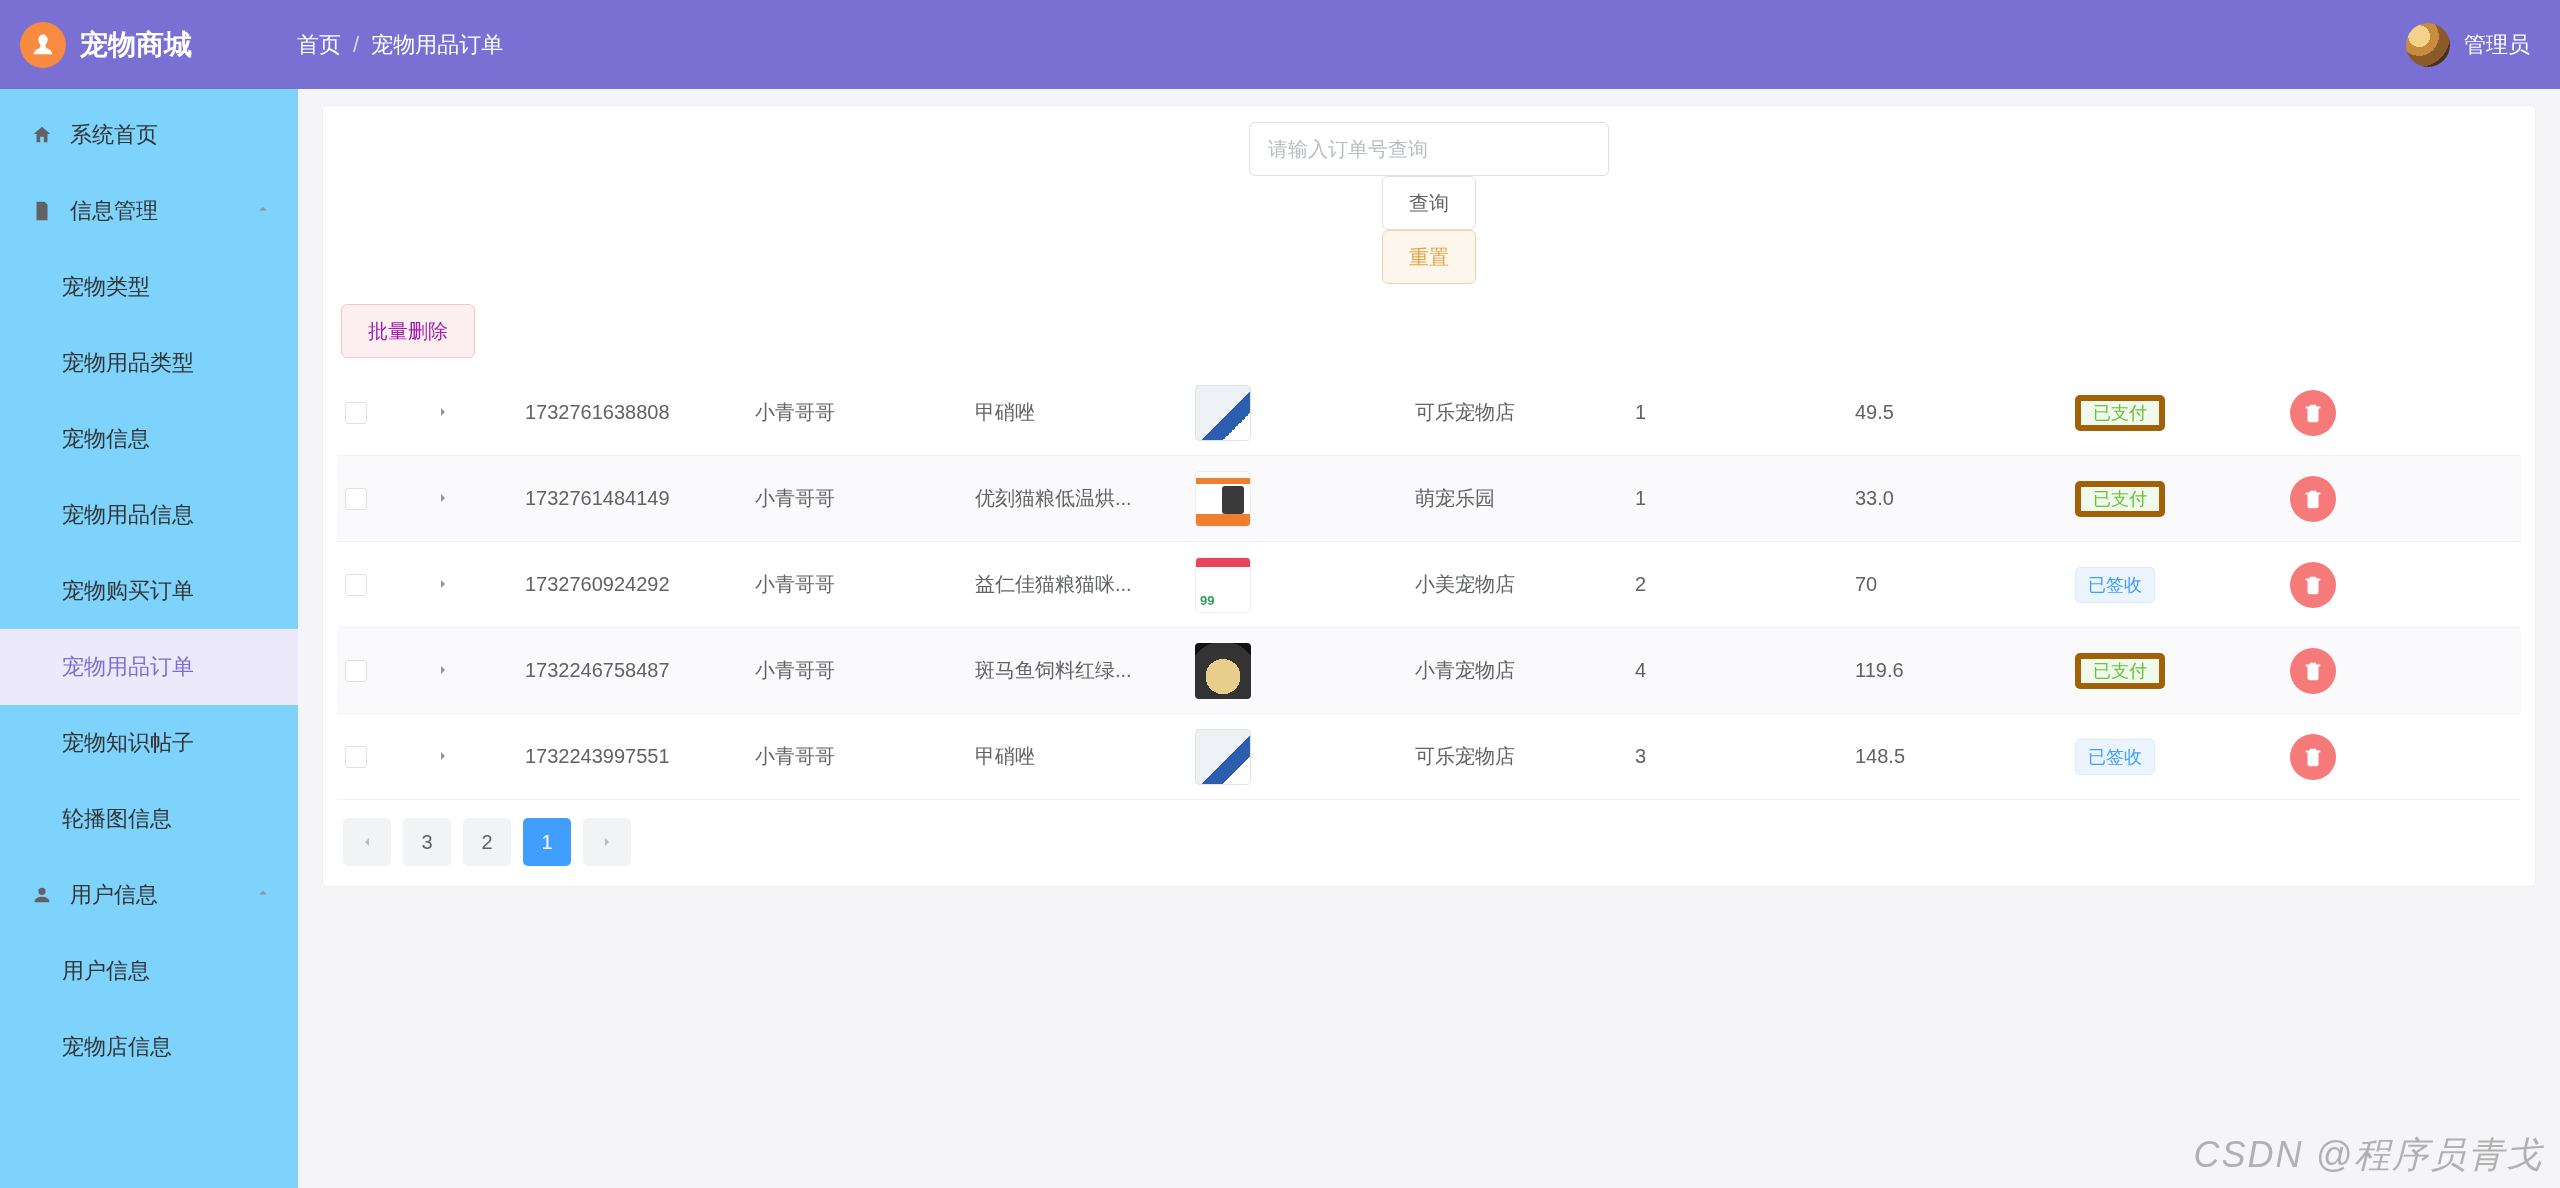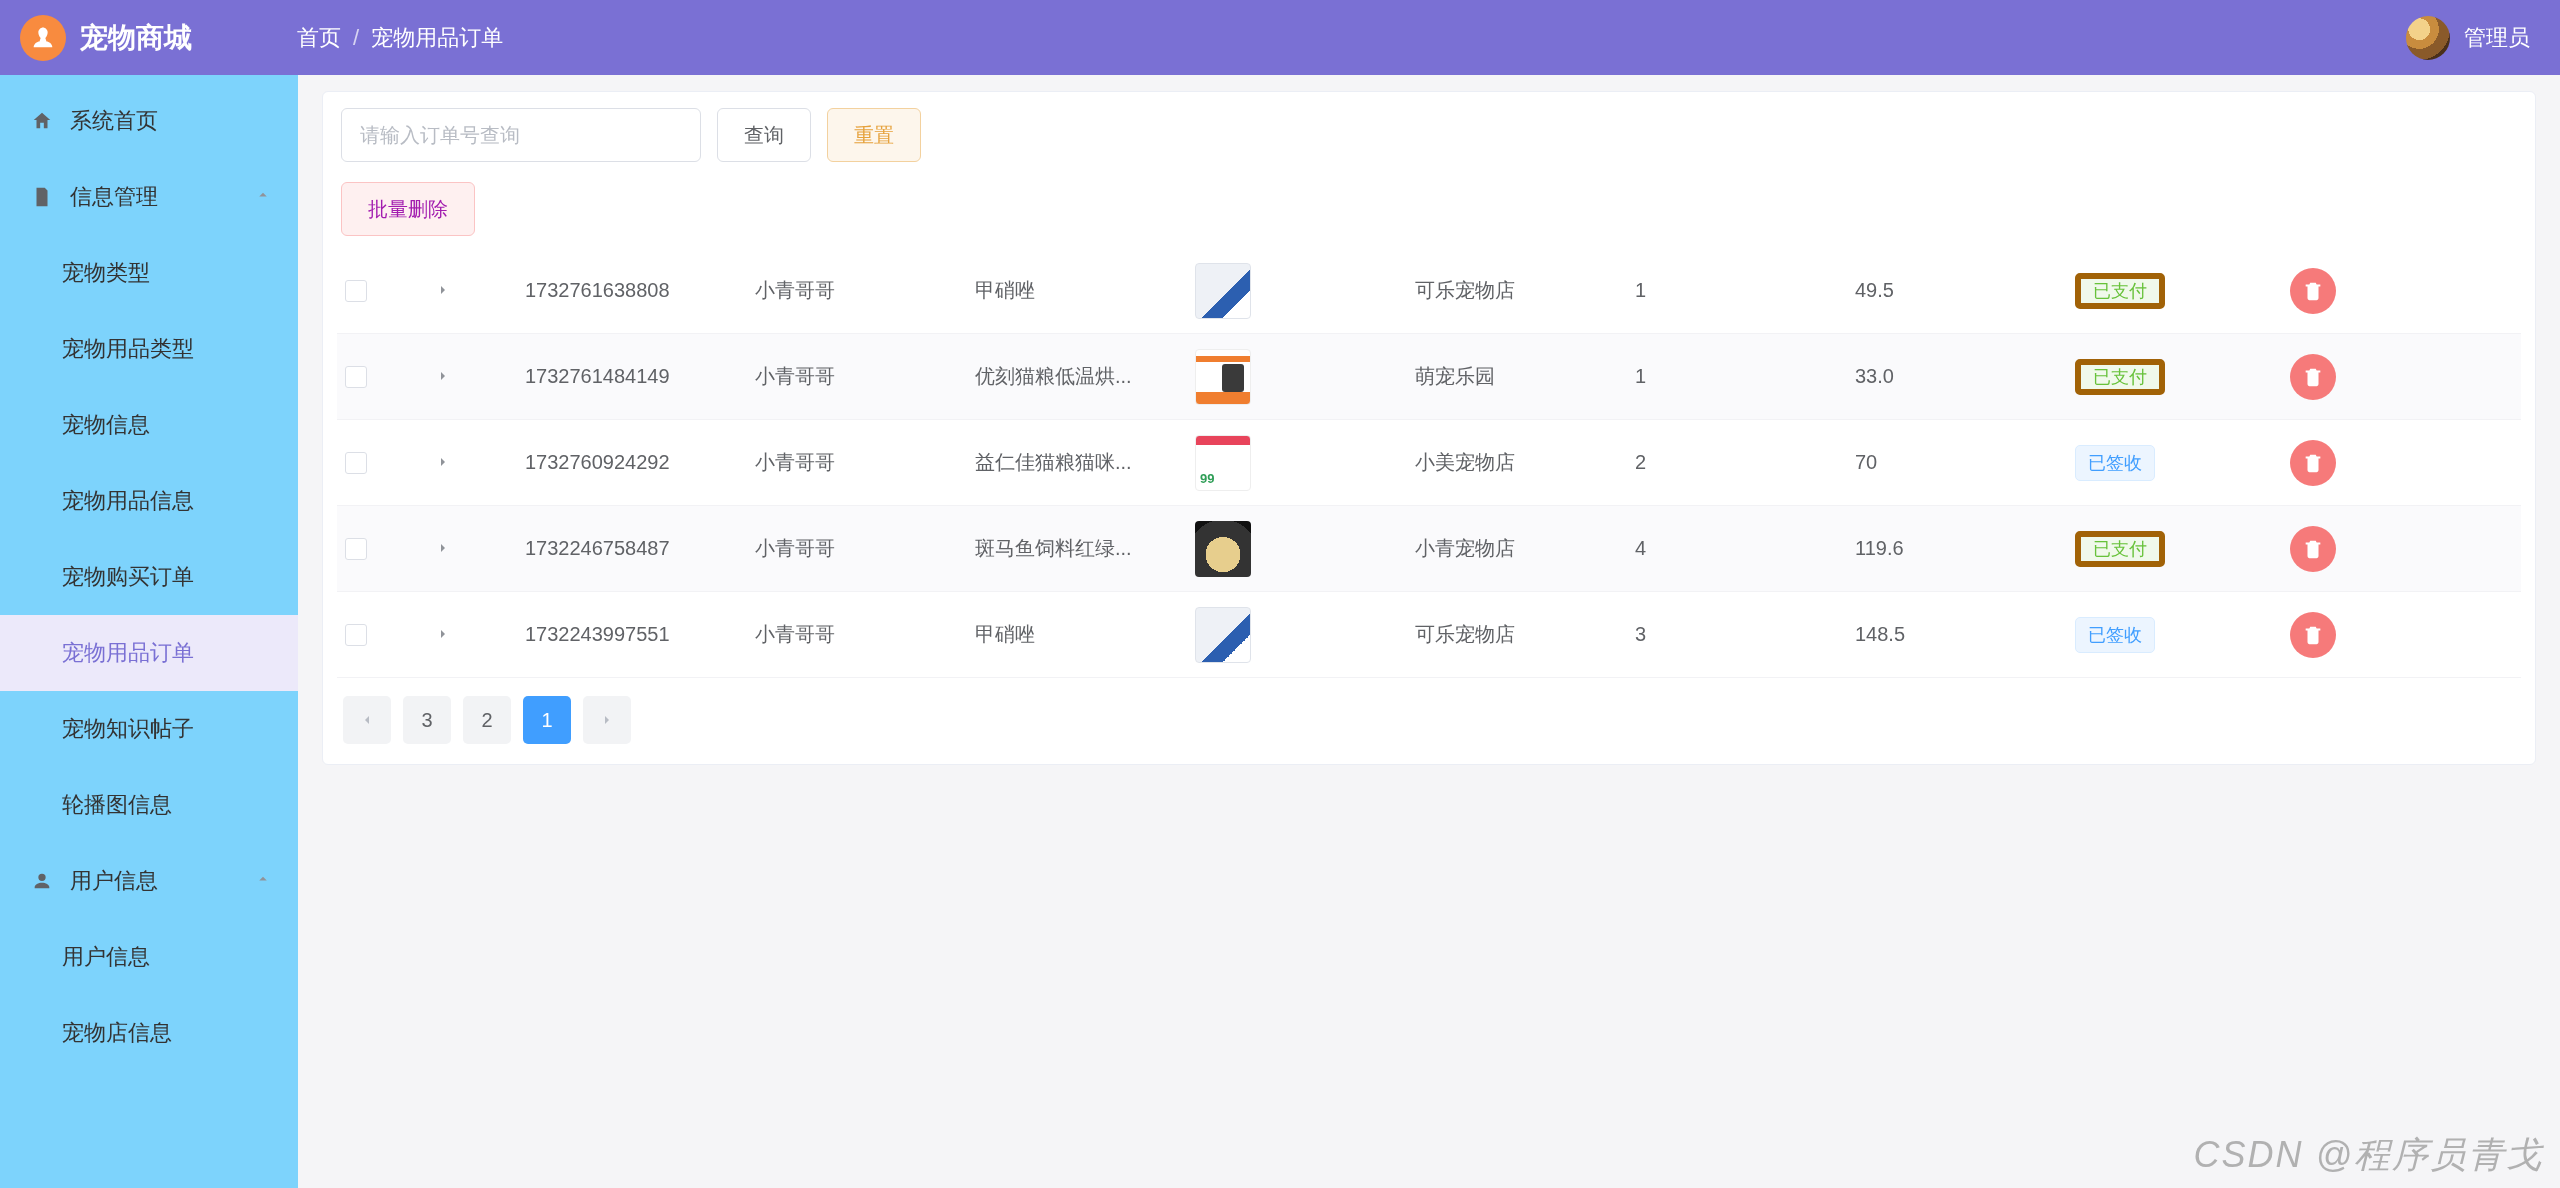"宠物商城" .header { height: 75px -> 89px }
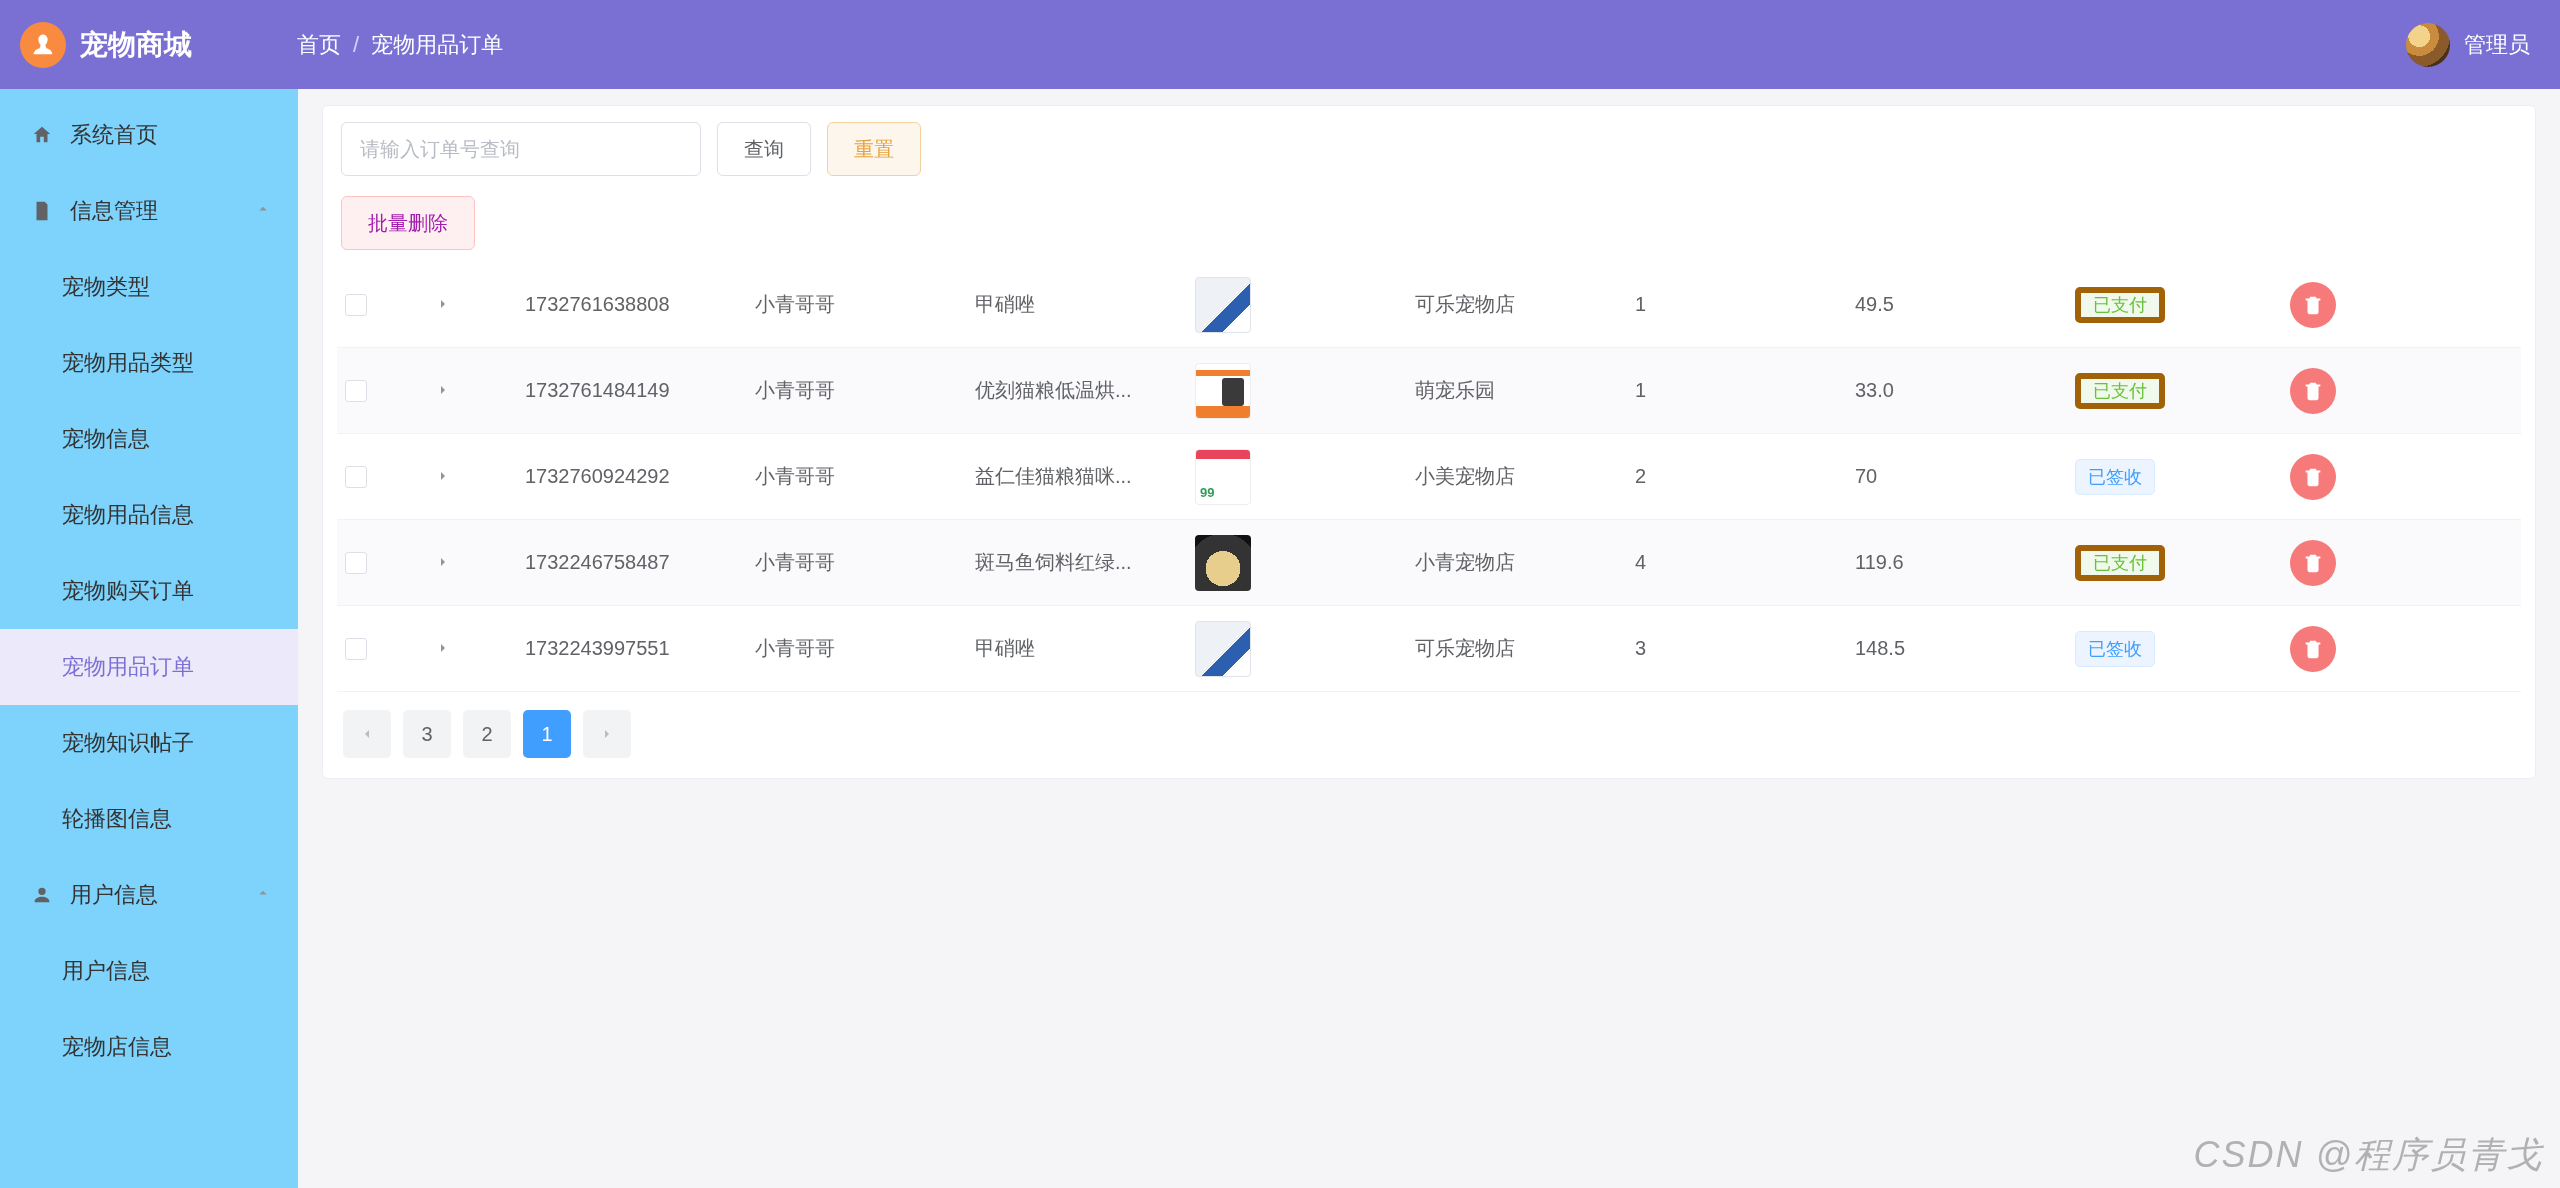"请输入订单号查询" .toolbar { flex-direction: none -> column; gap: 16px -> none }
